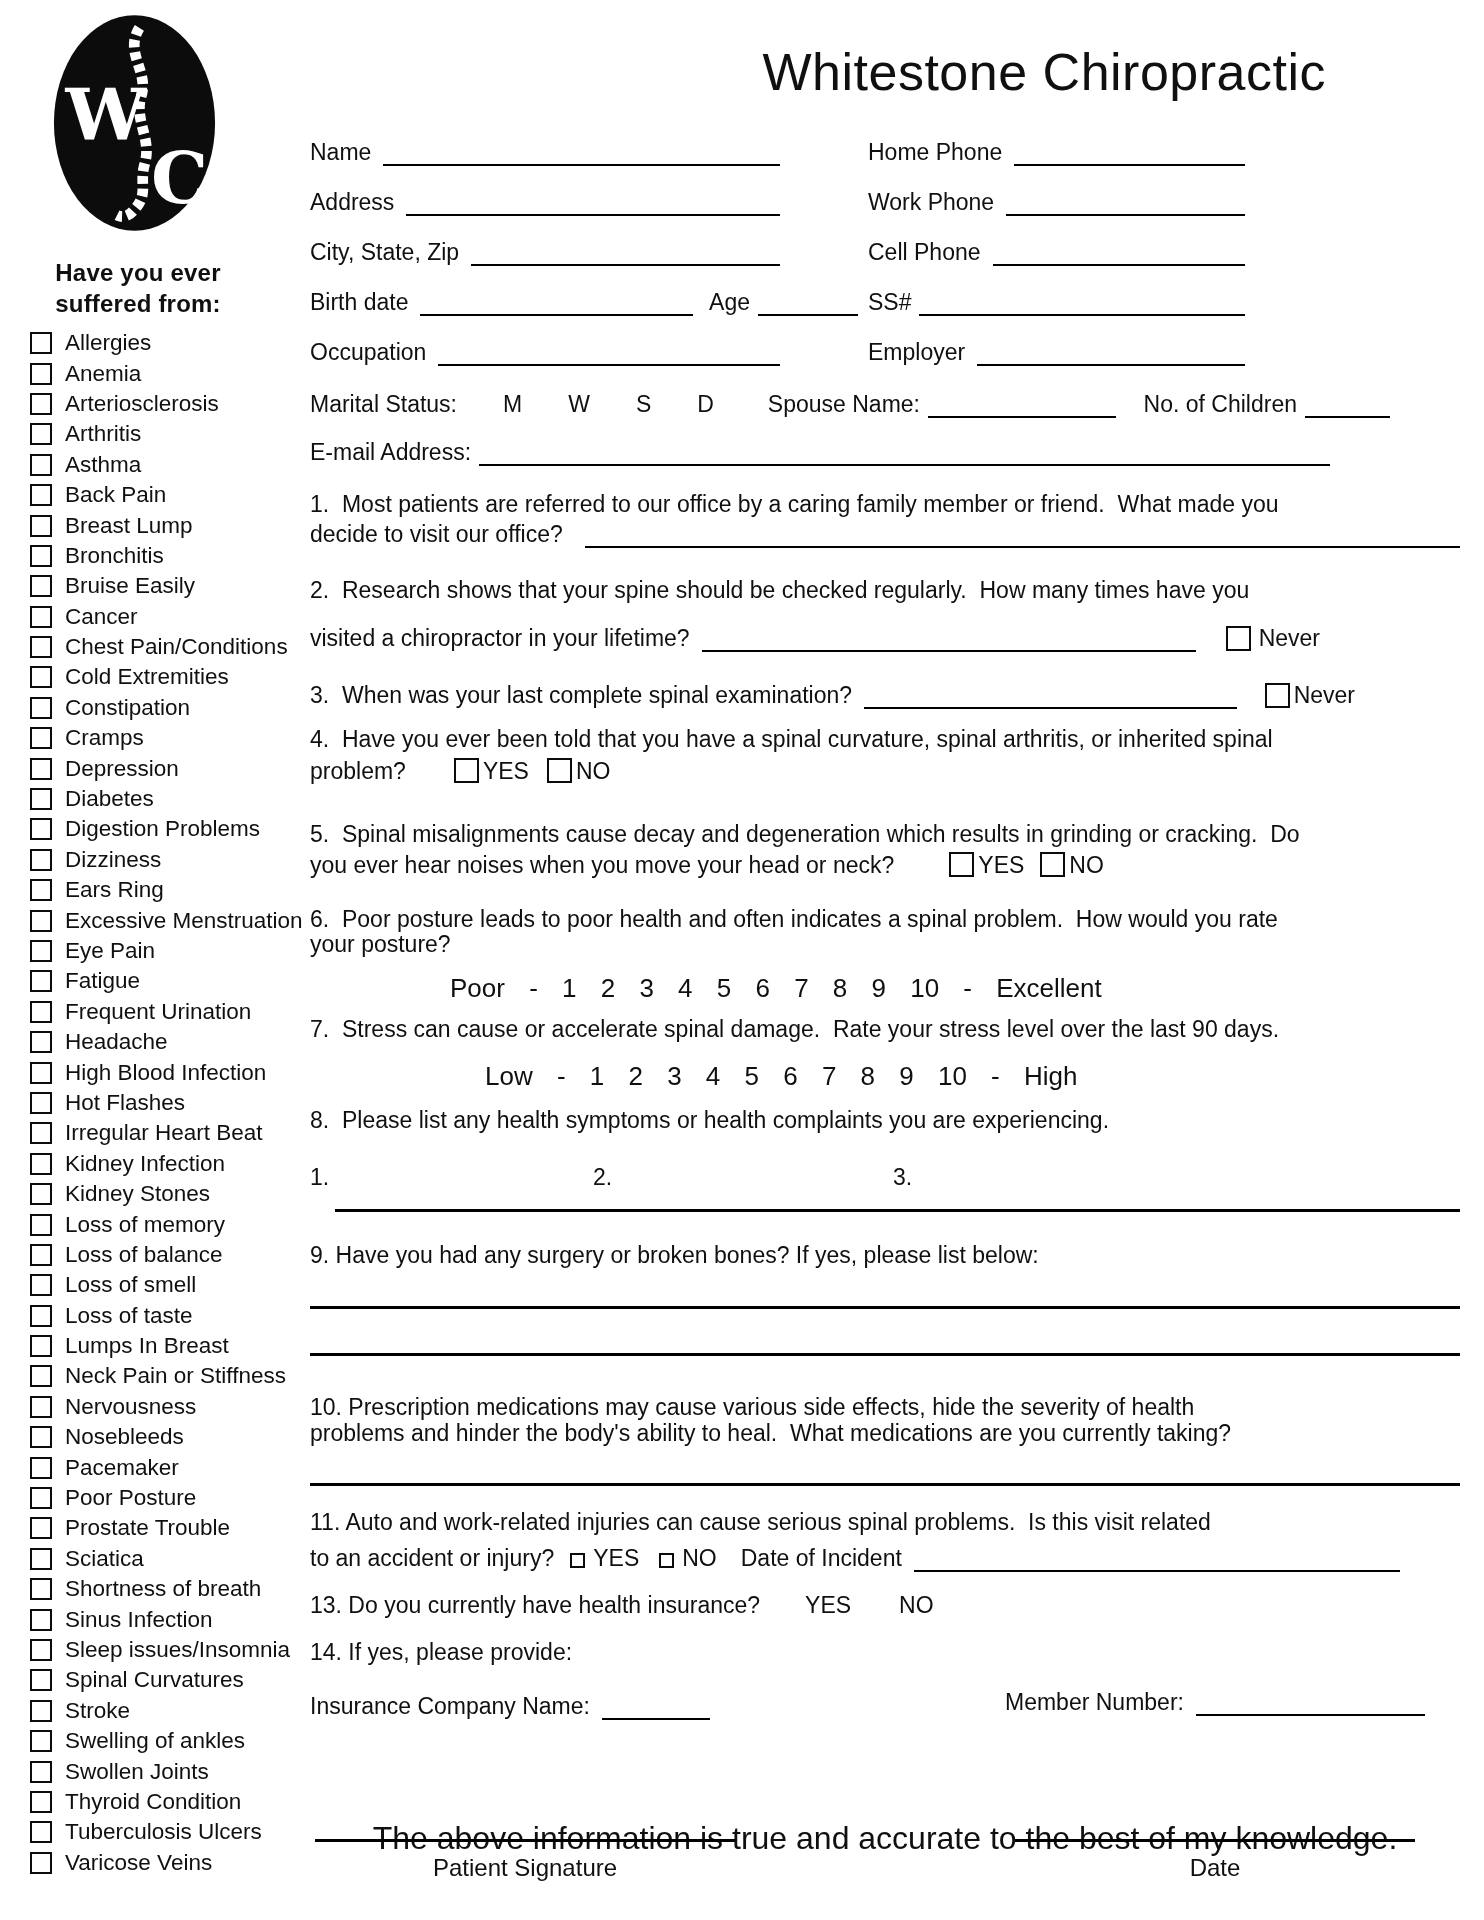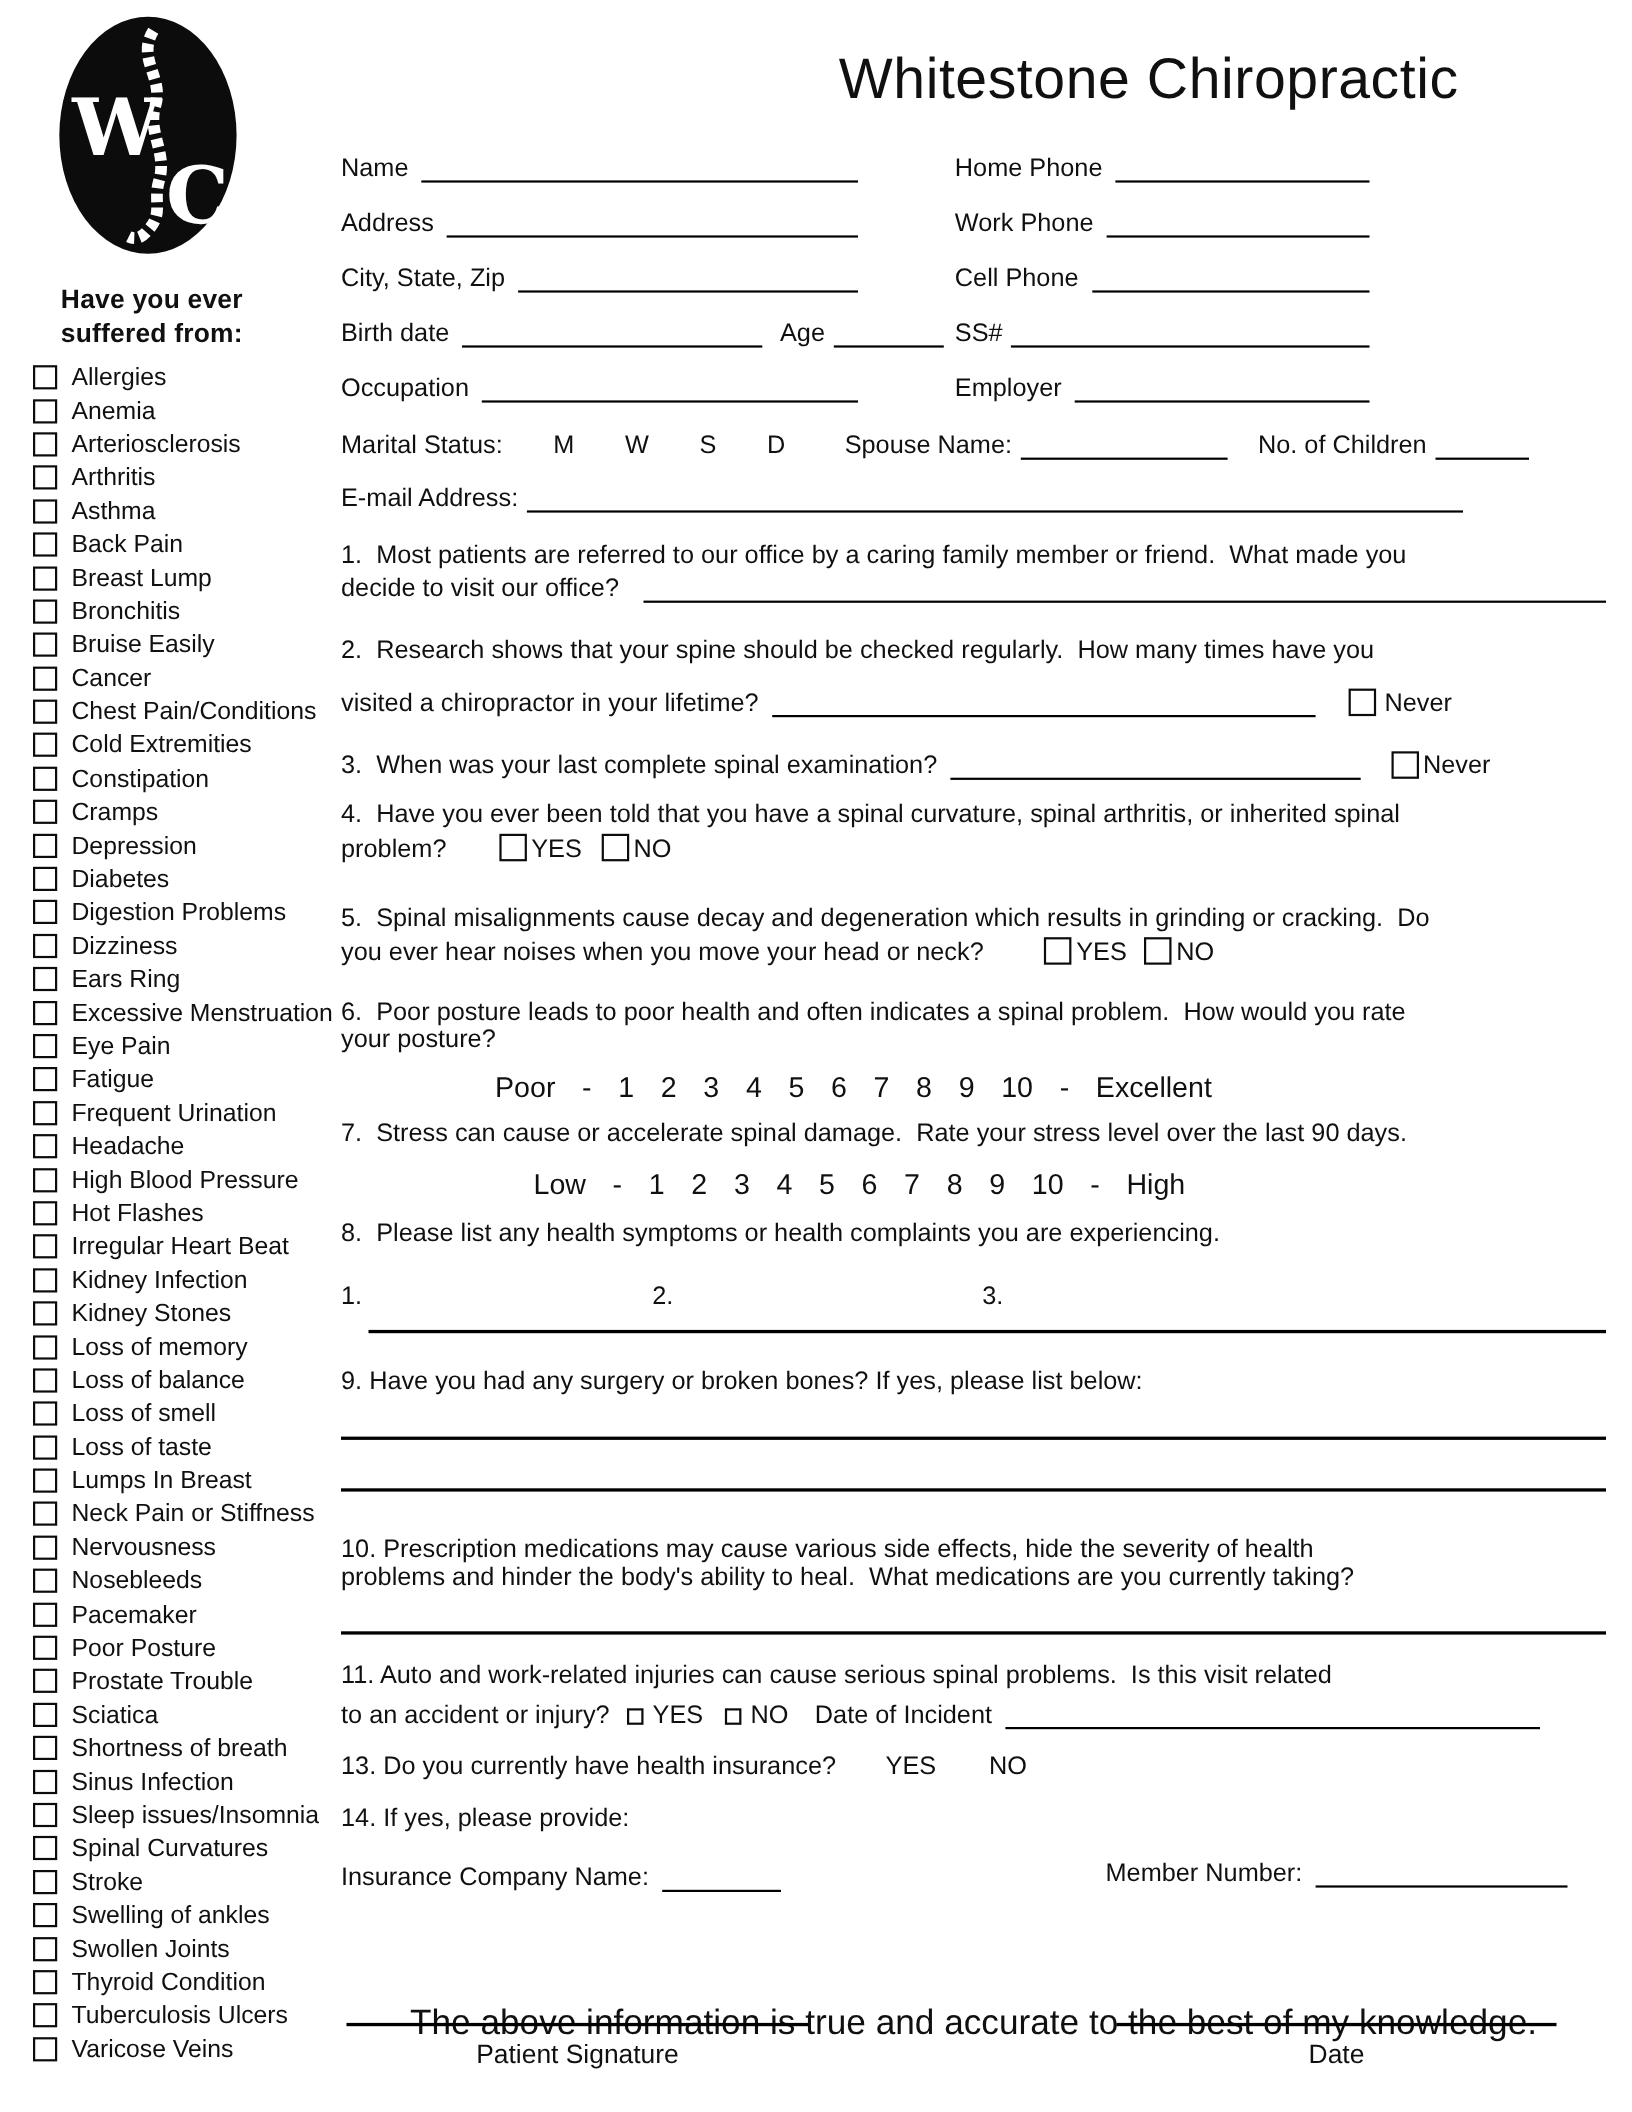"High Blood Pressure" span.cond-label { text: Pressure -> Infection }
